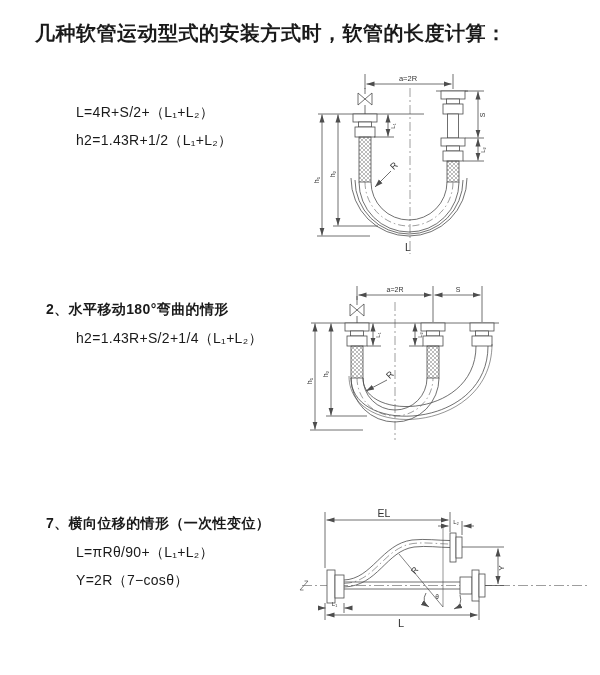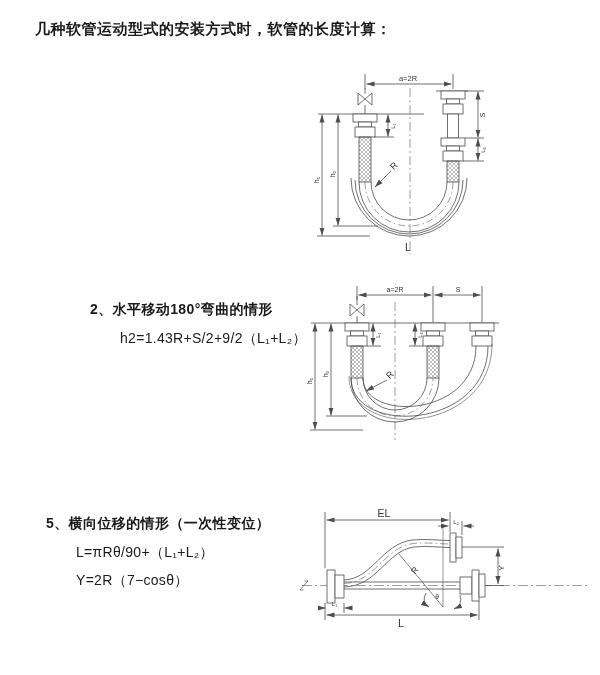"几种软管运动型式的安装方式时，软管的长度计算：" .title { font-size: 15px -> 20px }
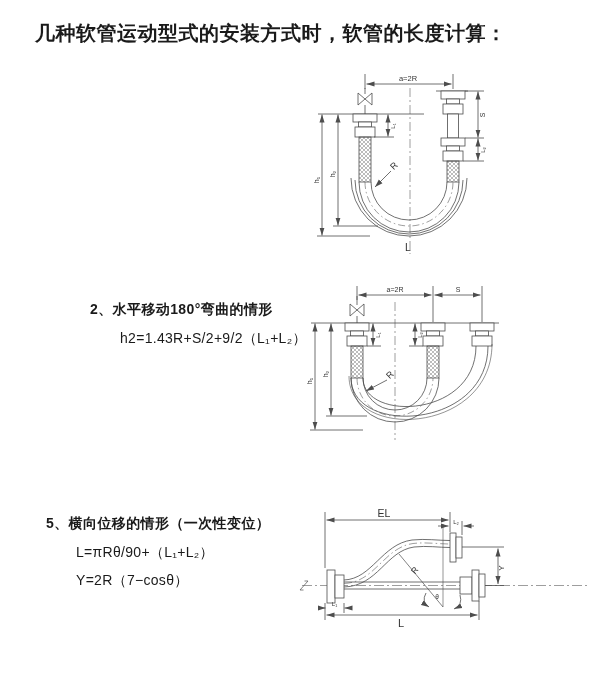"L=4R+S/2+（L₁+L₂）" p.formula { html: none -> <p>L=4R+S/2+（L₁+L₂）</p> }
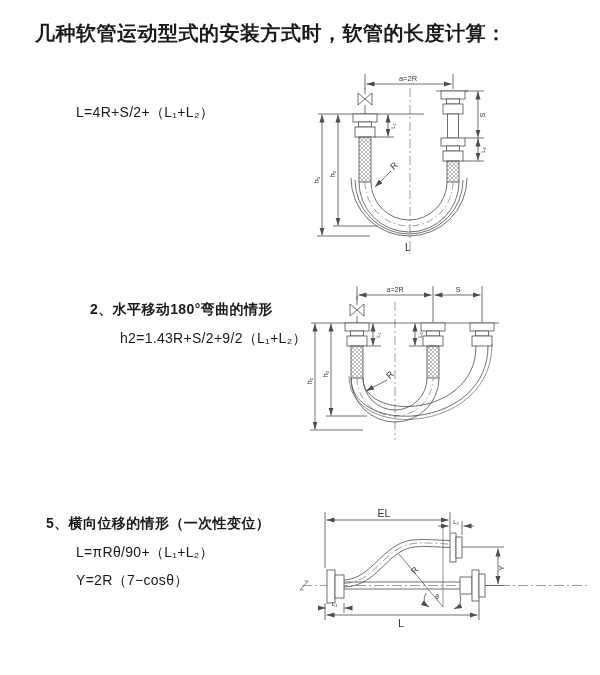"h2=1.43R+1/2（L₁+L₂）" p.formula { html: none -> <p>h2=1.43R+1/2（L₁+L₂）</p> }
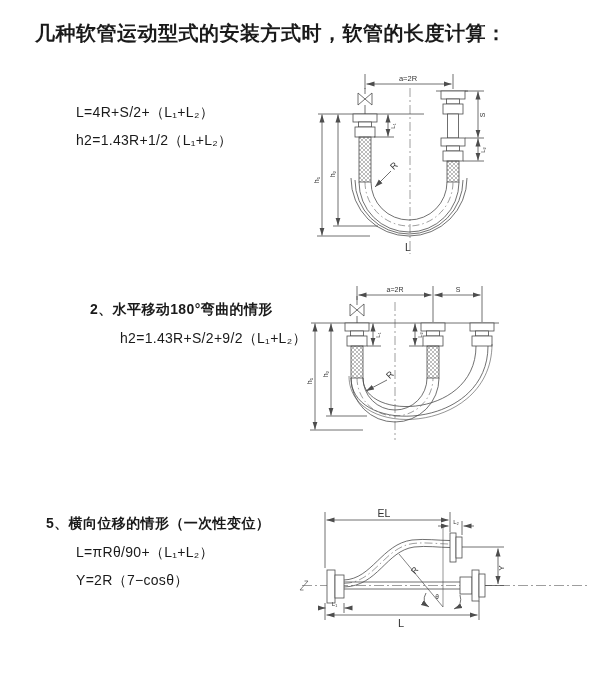"2、水平移动180°弯曲的情形" #sec2 { margin-left: 44px -> none }
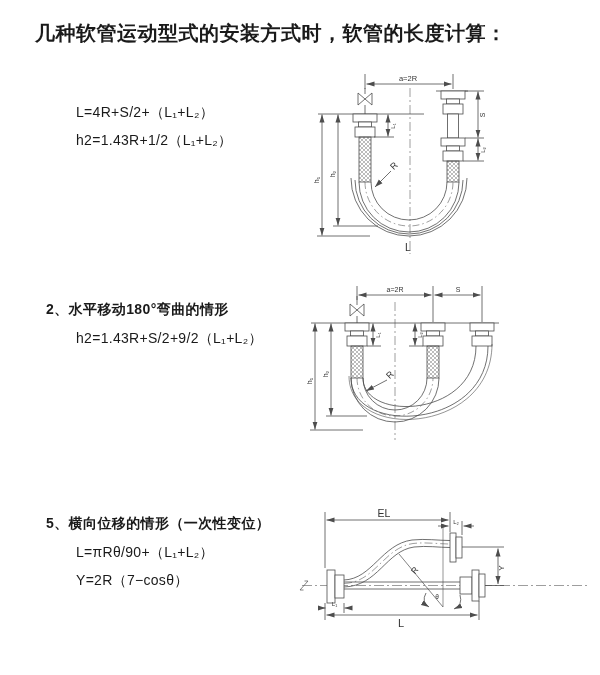"h2=1.43R+S/2+9/2（L₁+L₂）" p.formula { text: 1.43R+S/2+9/2 -> 1.43R+S/2+1/4 }
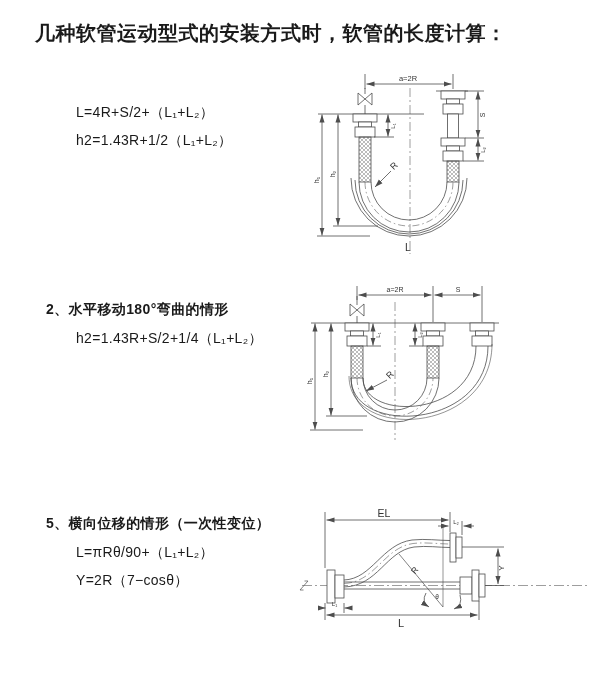"5、横向位移的情形（一次性变位）" p.heading { text: 5 -> 7 }
